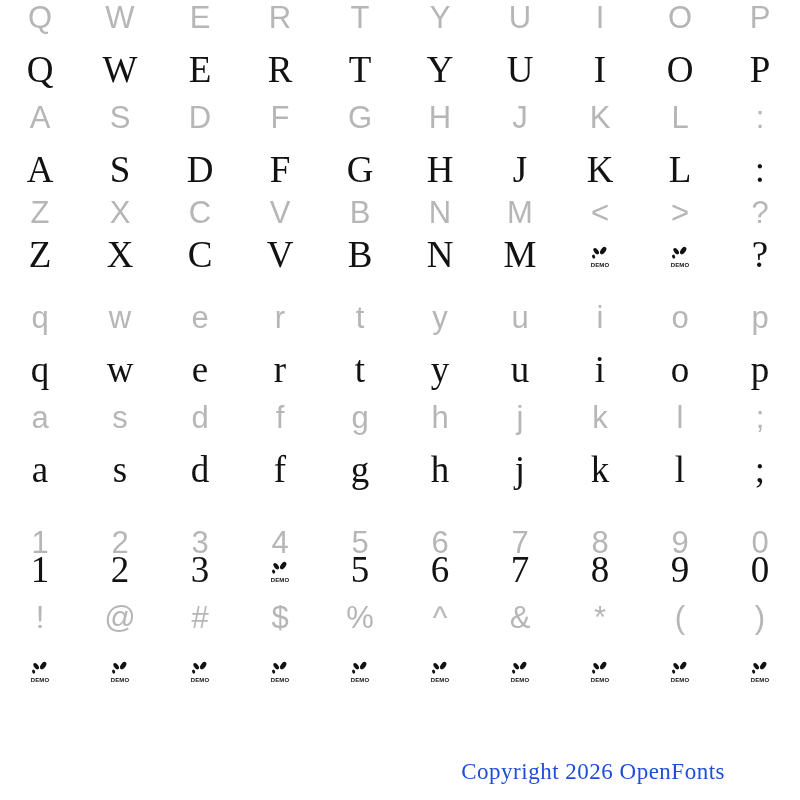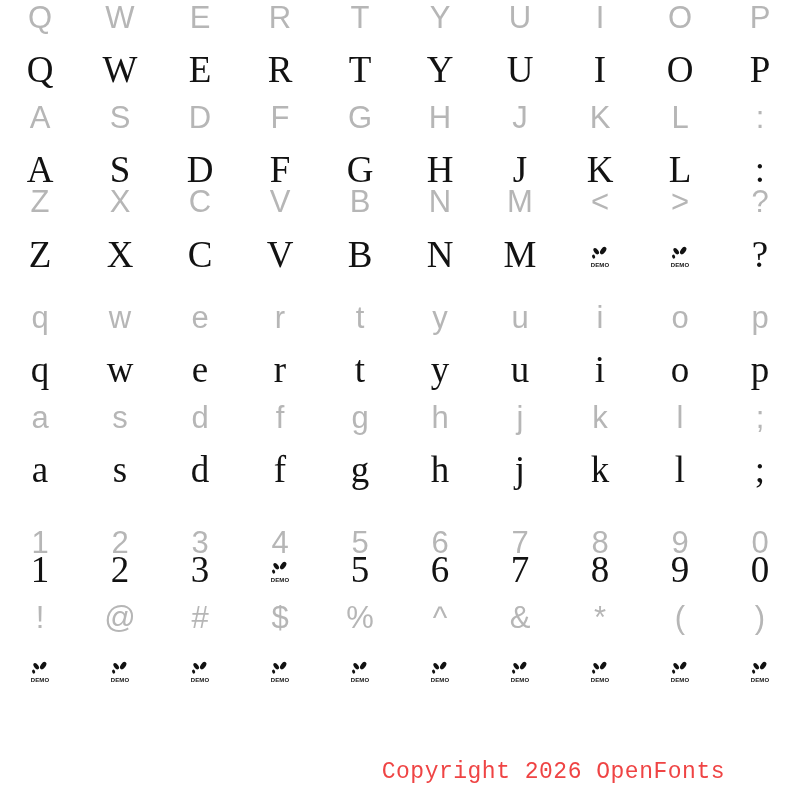"Z X C V B N M <" div.char-row { top: 177px -> 188px }
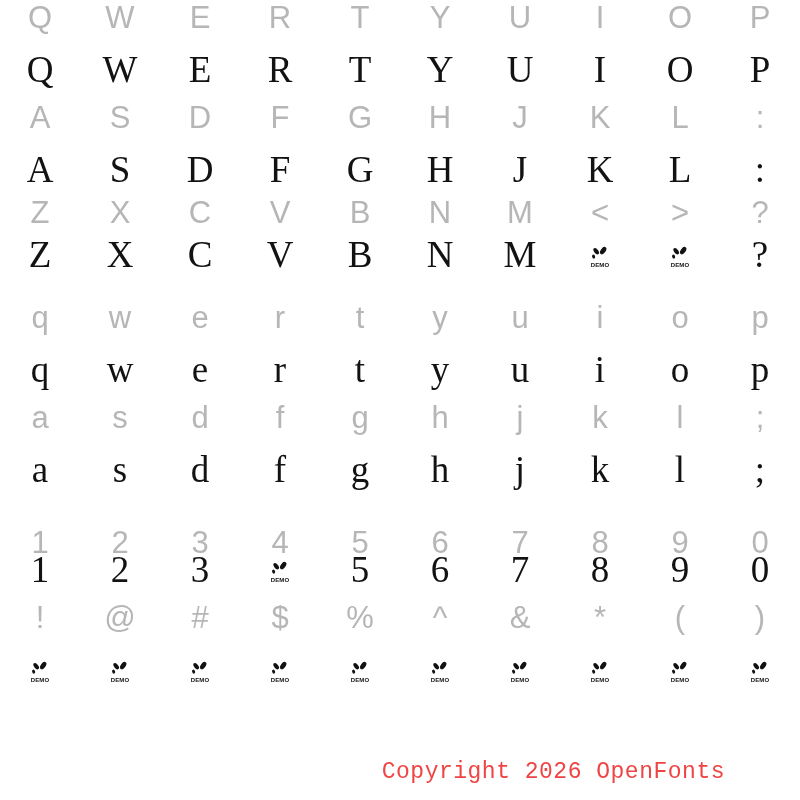"Copyright 2026 OpenFonts" #copyright { color: #ef4444 -> #1d4ed8; font-family: Liberation Mono, monospace -> Liberation Serif, serif }
